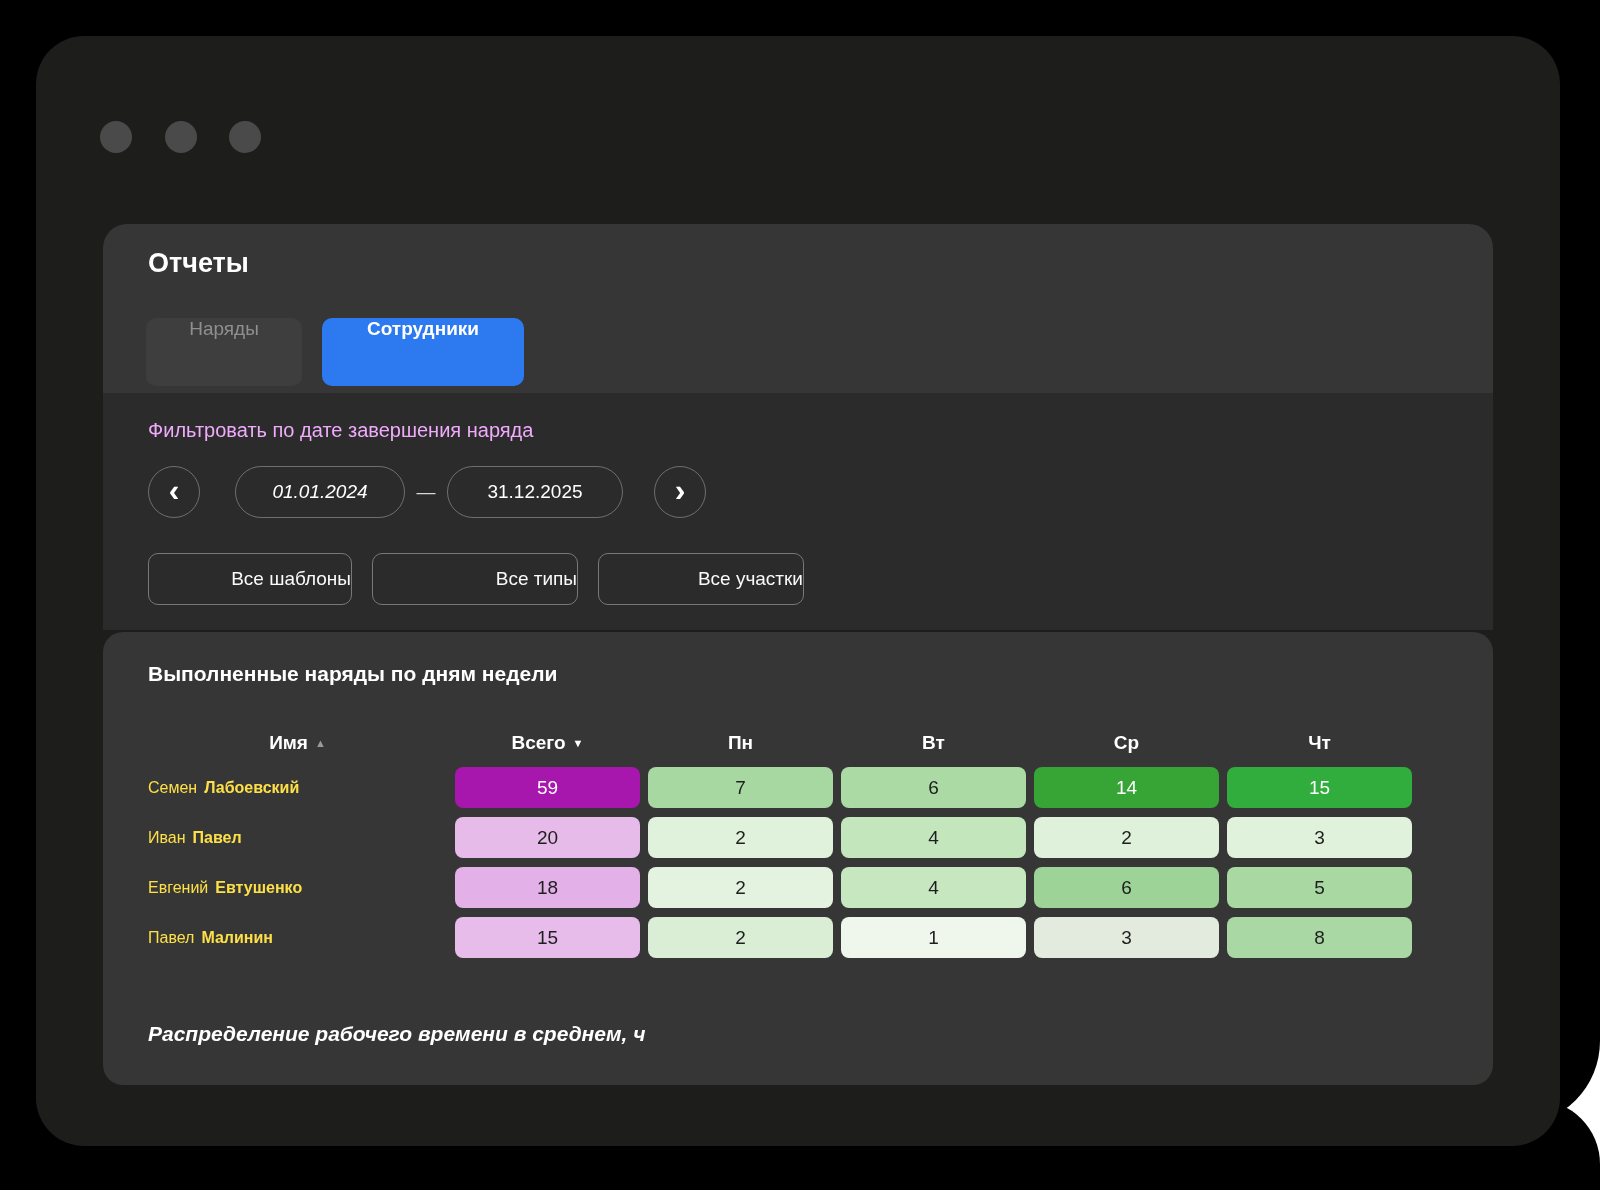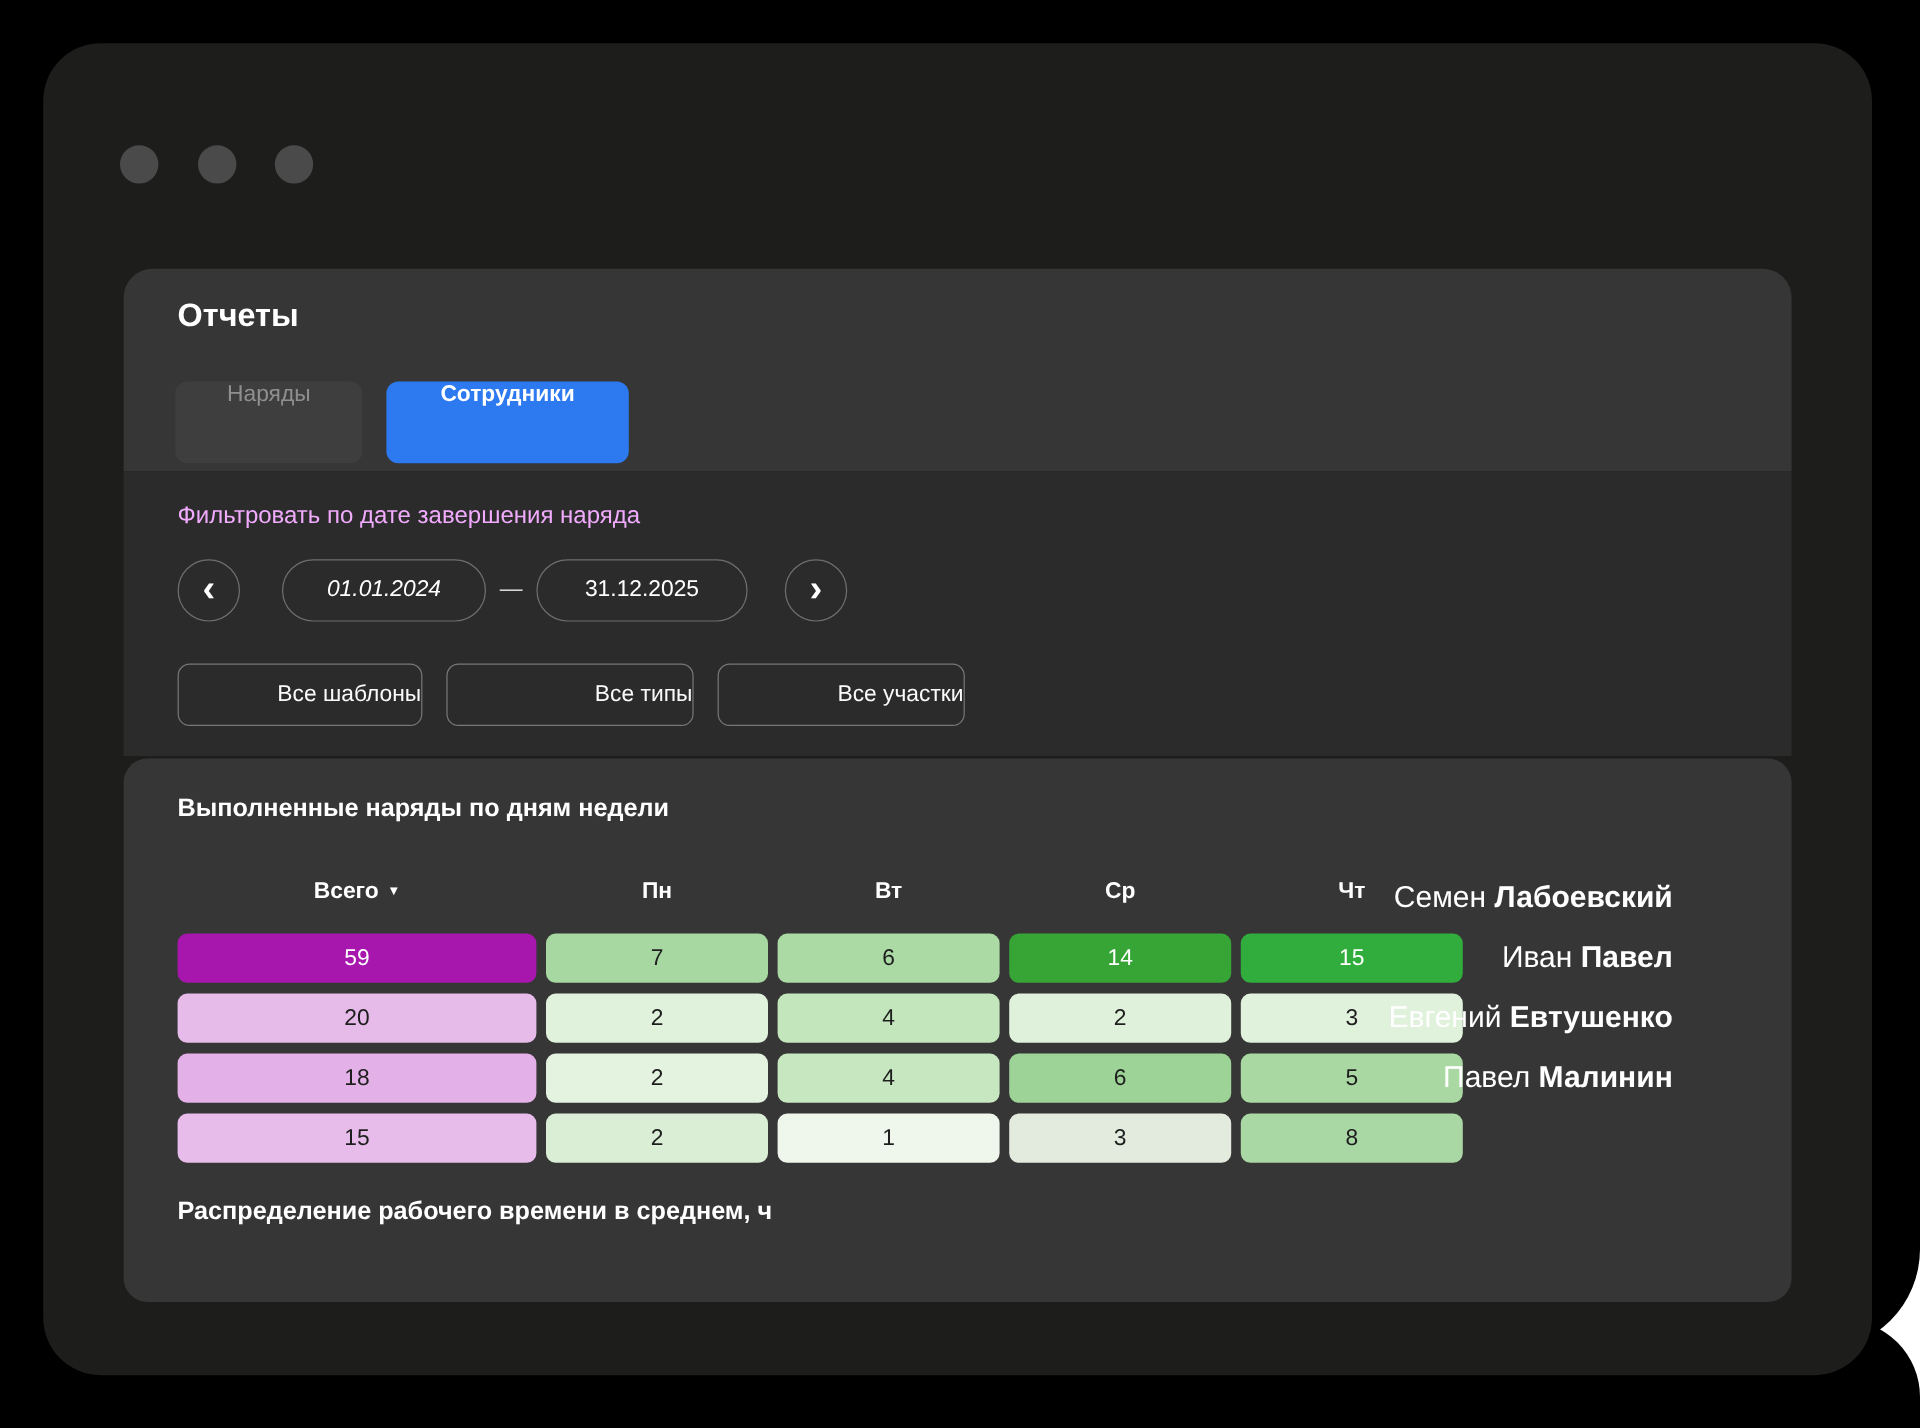"Имя" div.col-header { html: none -> <div> <span>Имя</span> <span>▲</span> </div> }
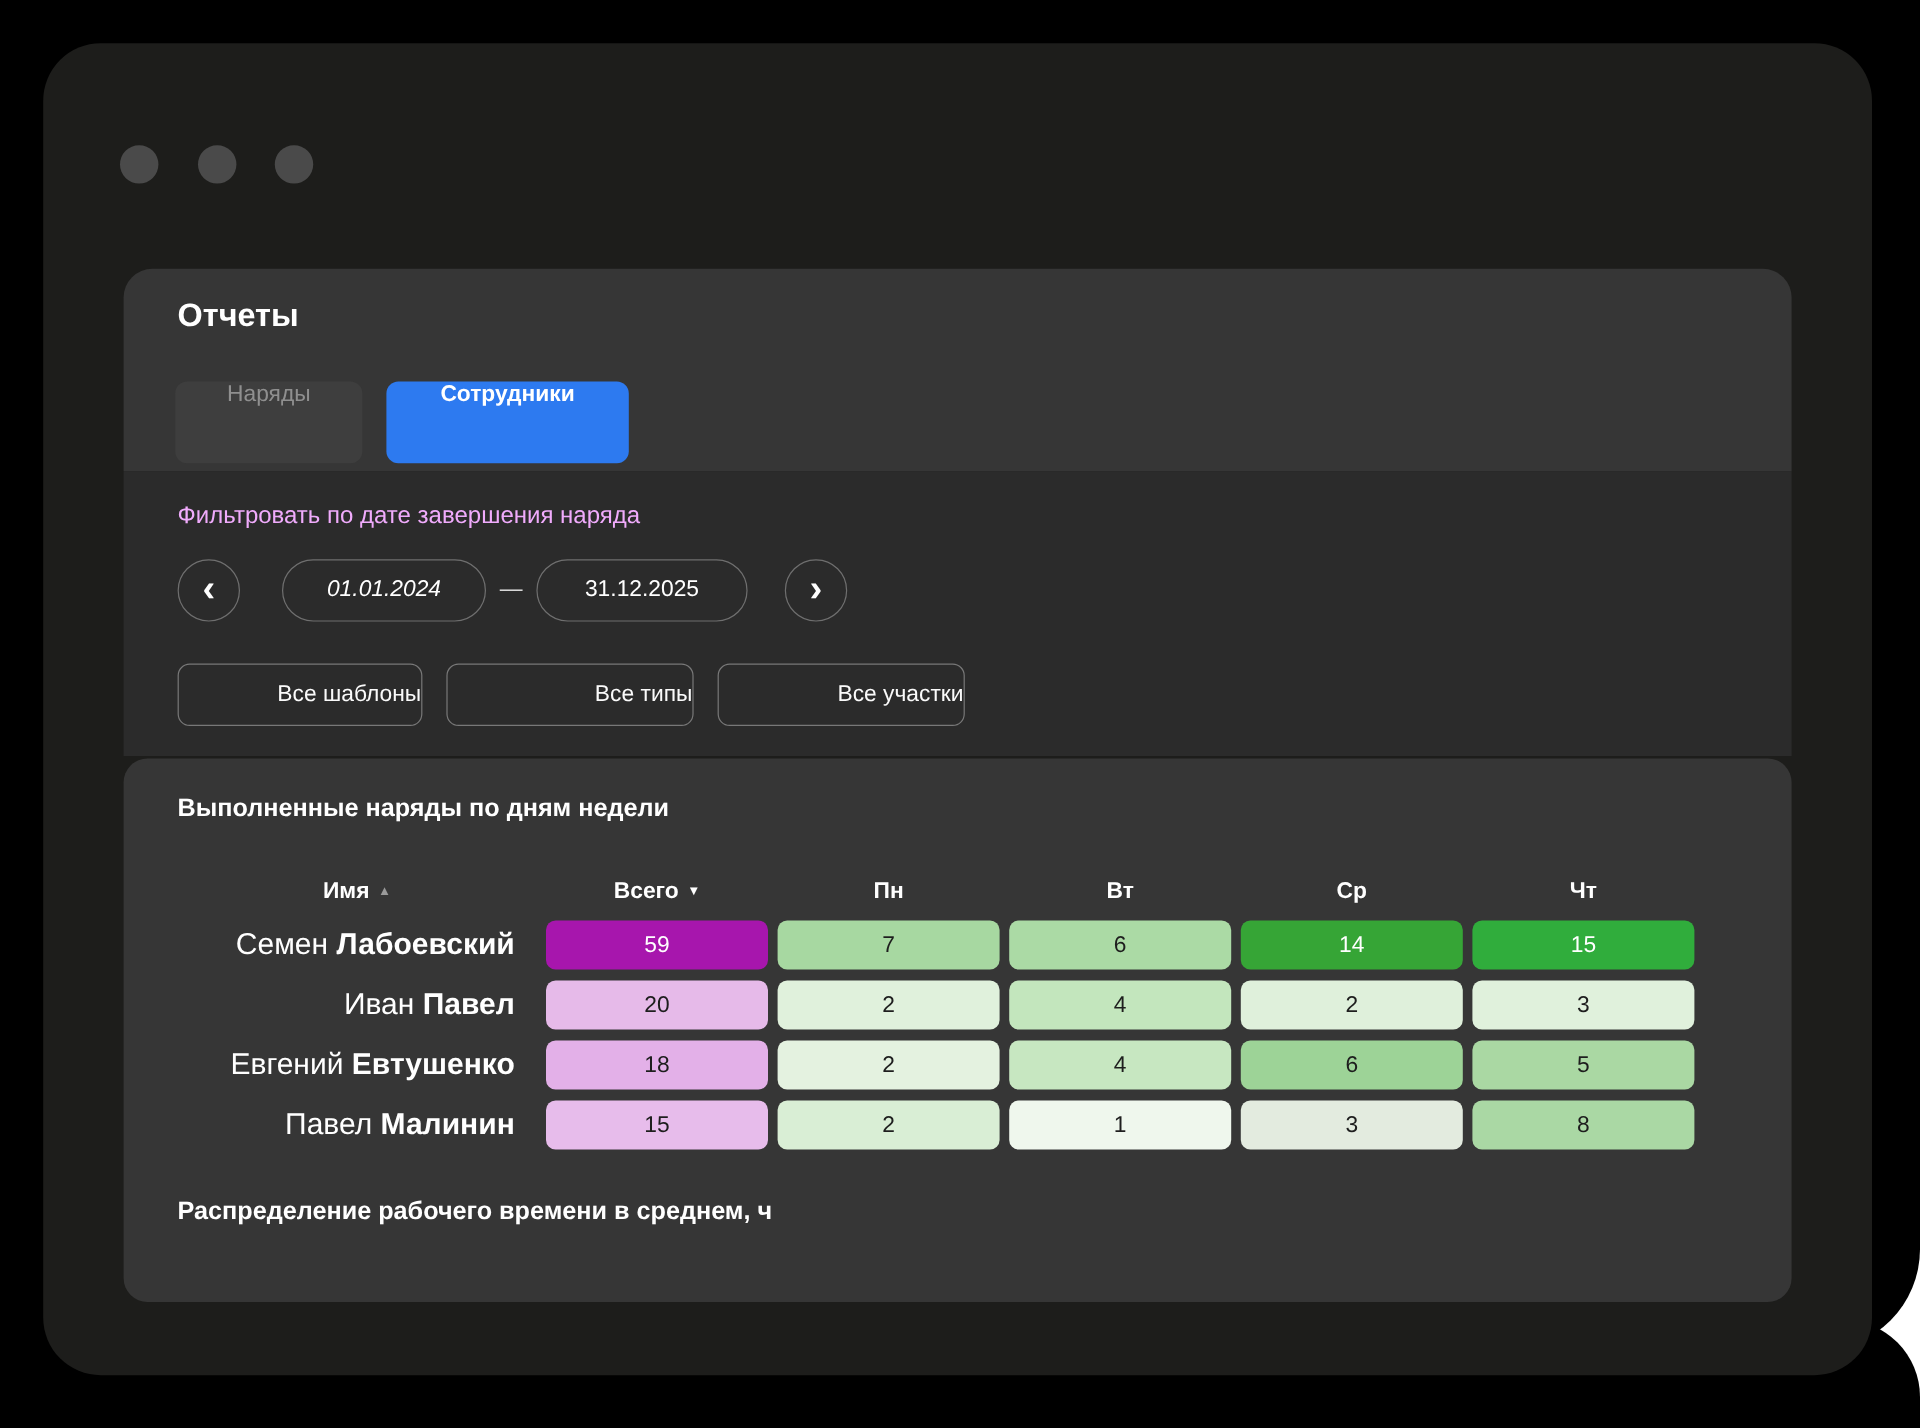"Семен" .row-name { color: #ffffff -> #fde047; font-size: 25px -> 16px; justify-content: flex-end -> none }
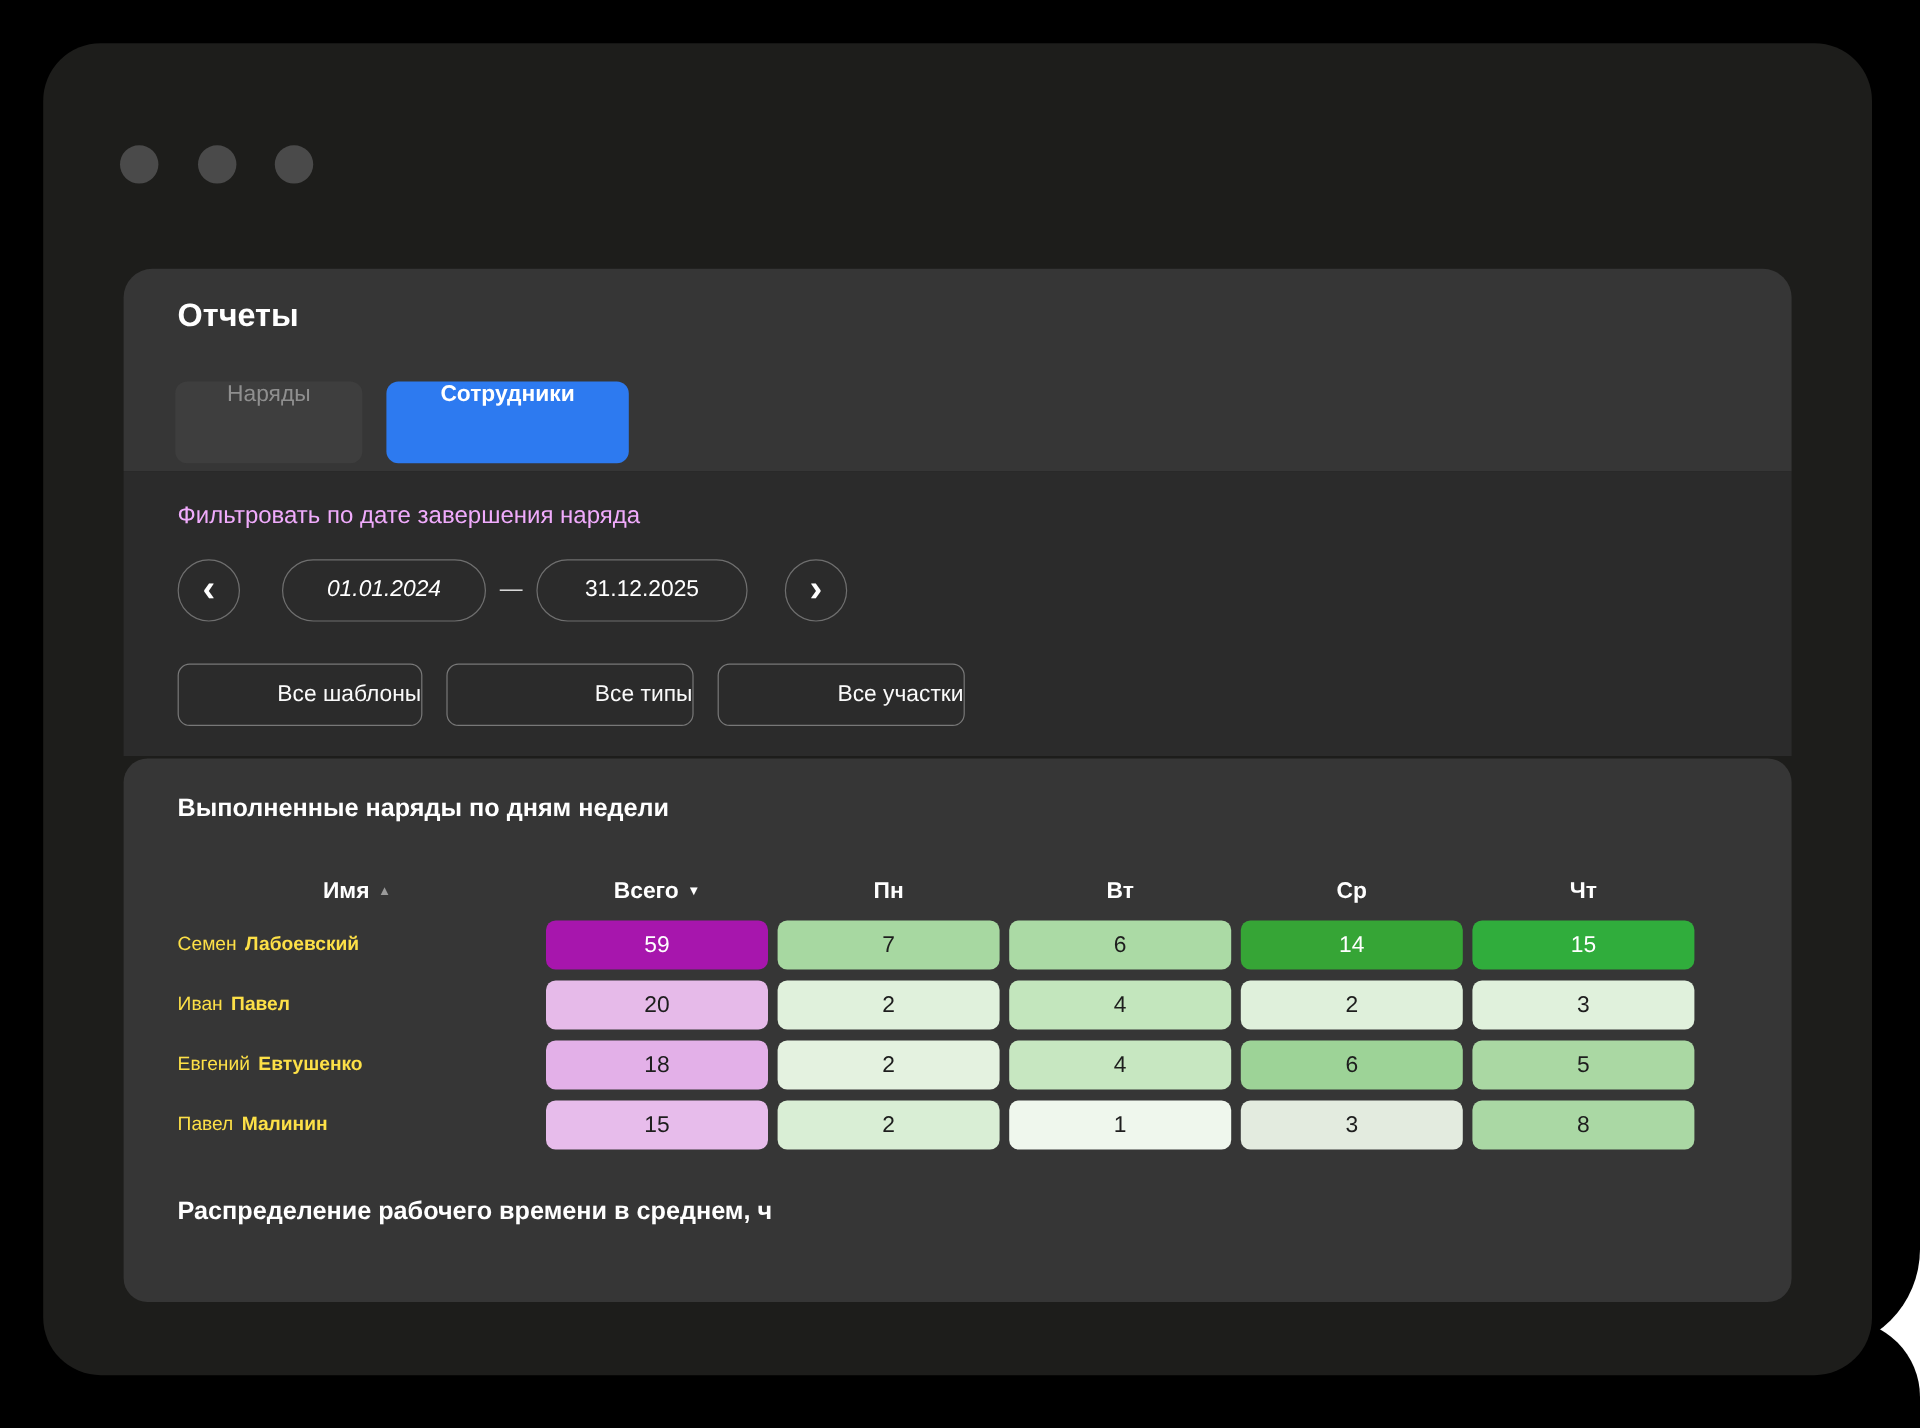"Распределение рабочего времени в" .t2 { font-style: none -> italic; top: 366px -> 390px }
